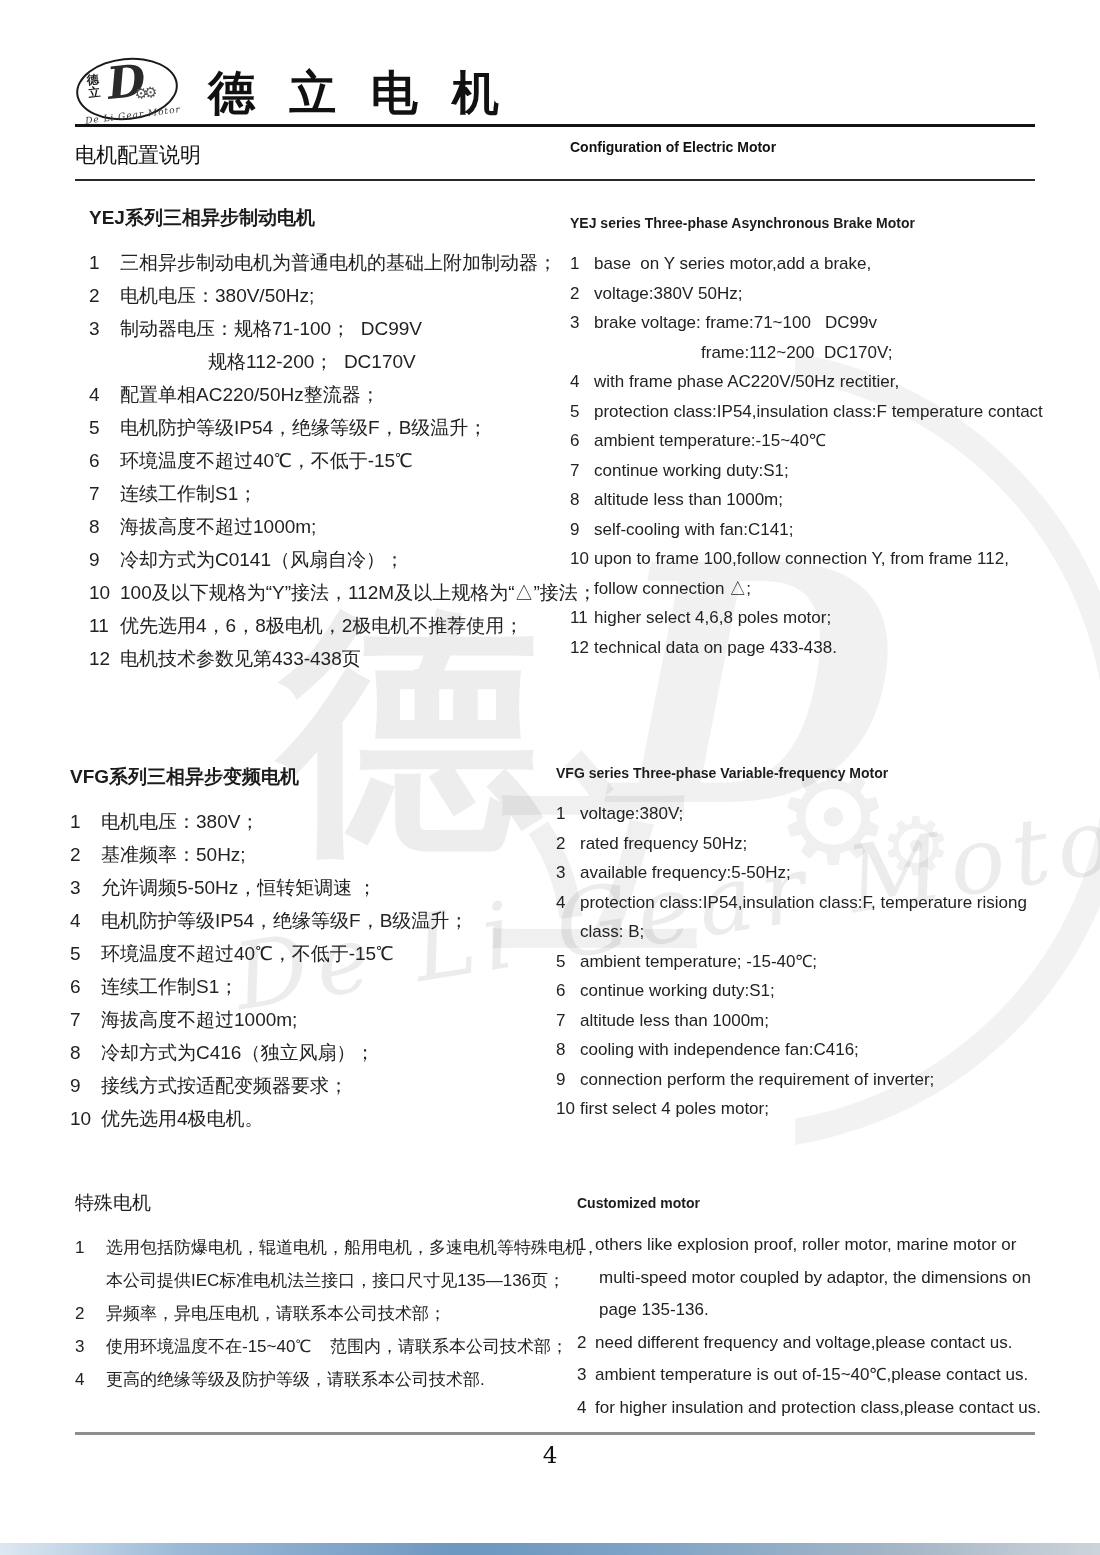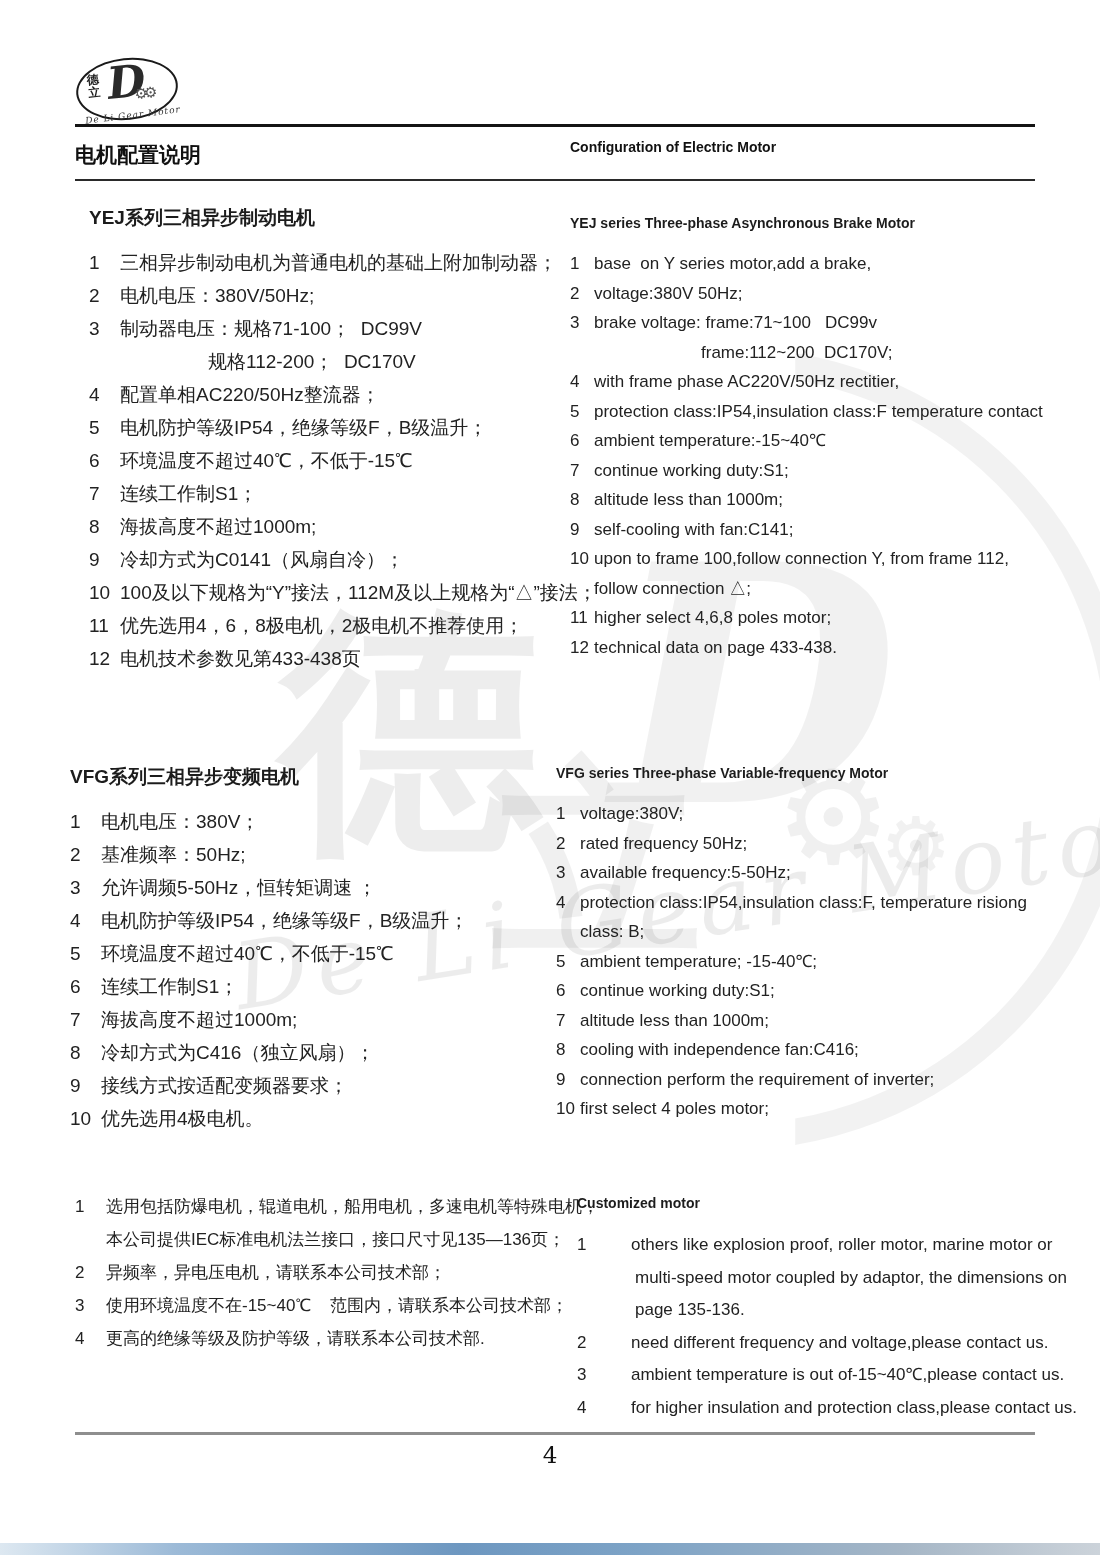"德 立 电 机" div.brand-name { html: none -> <div>德 立 电 机</div> }
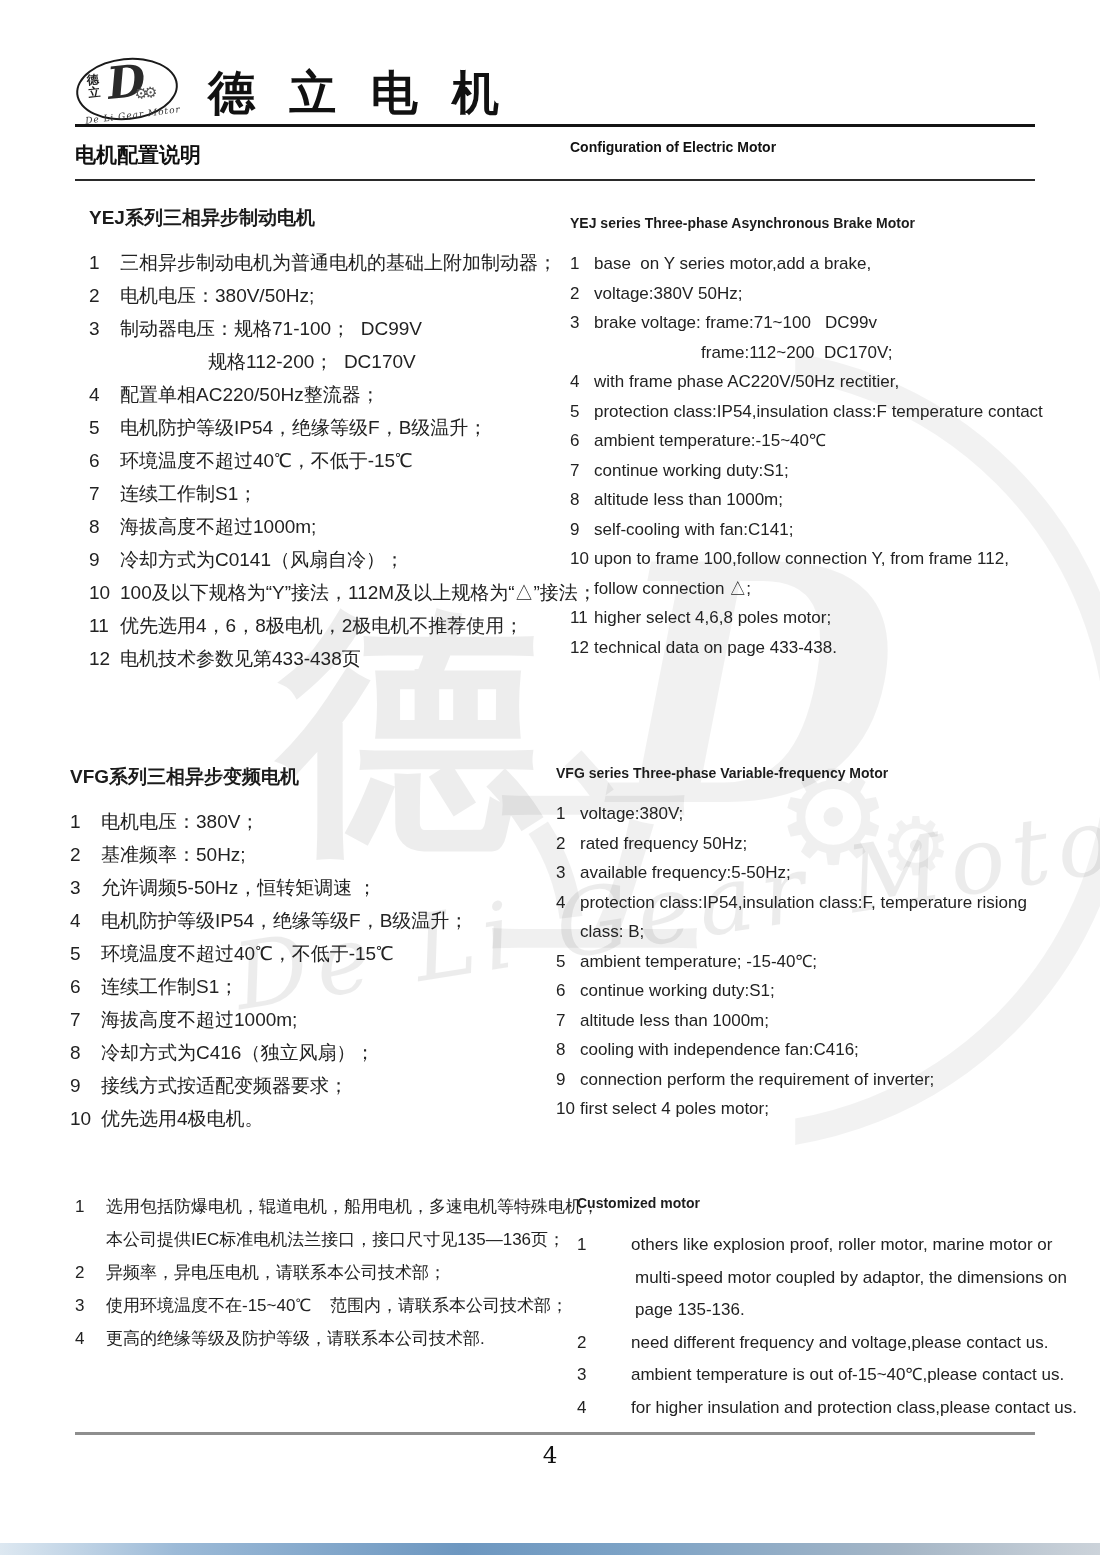"电机配置说明" .title-cn { font-weight: 700 -> 400 }
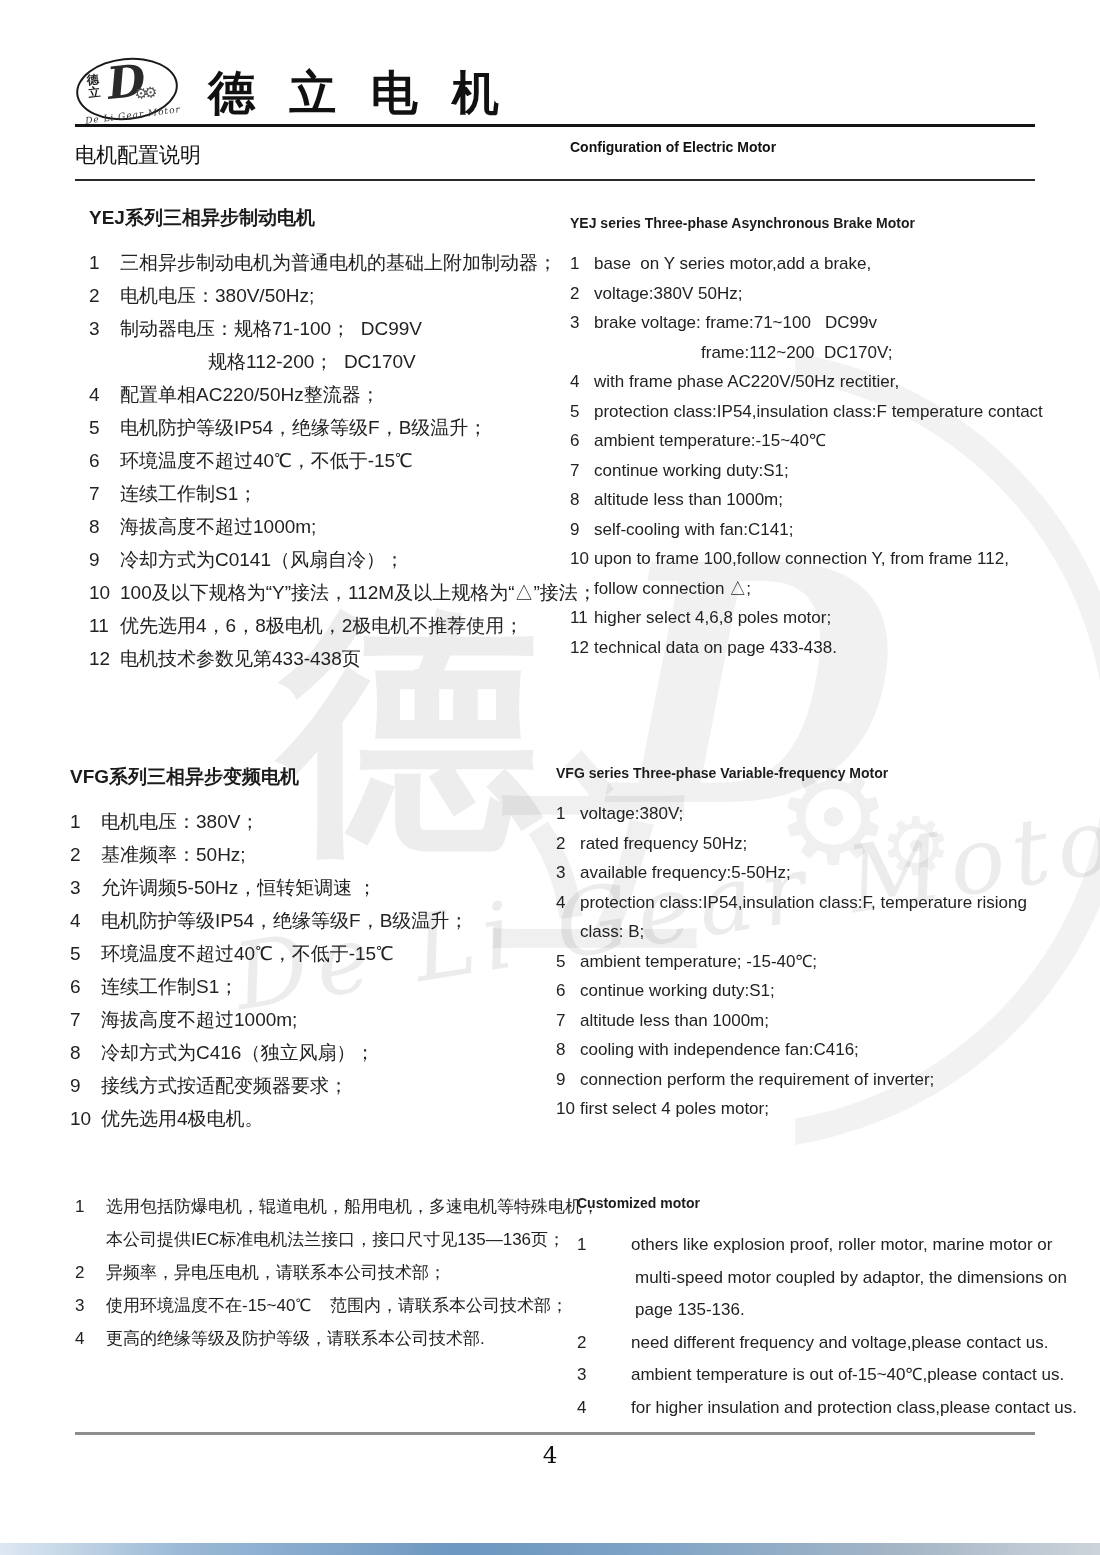"特殊电机" h3.t { html: none -> <h3>特殊电机</h3> }
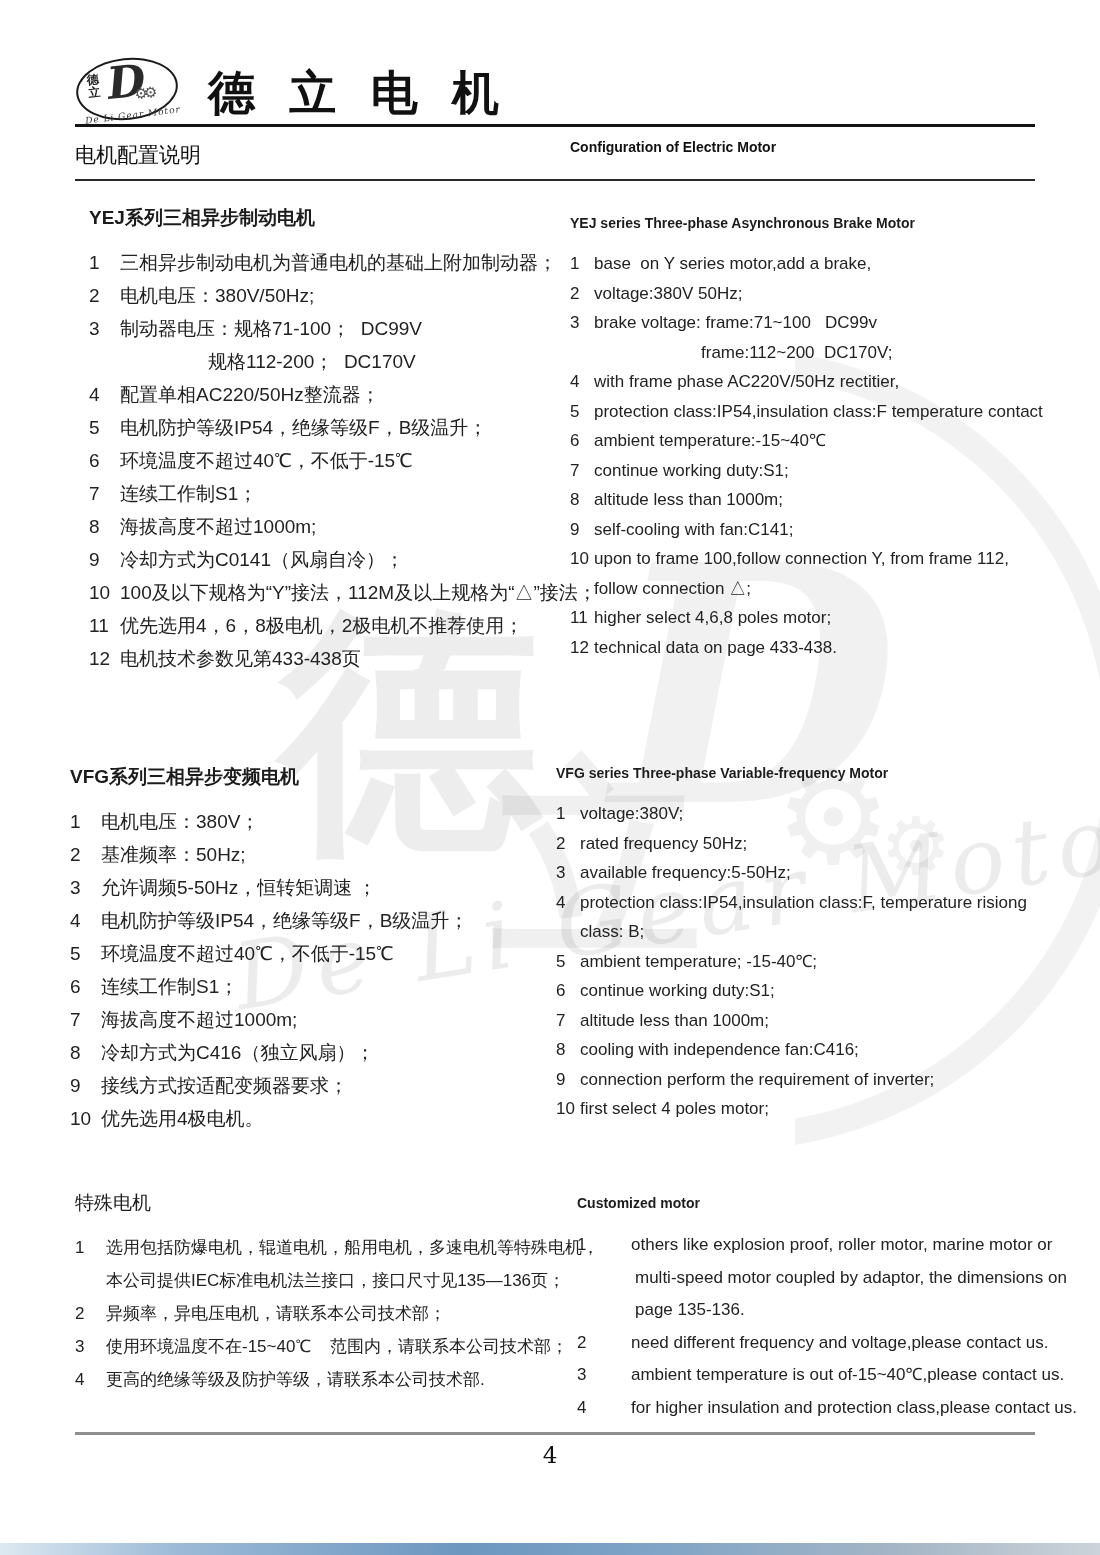"others like explosion proof, roller" .items.en-lg .line { margin-left: 36px -> none }
